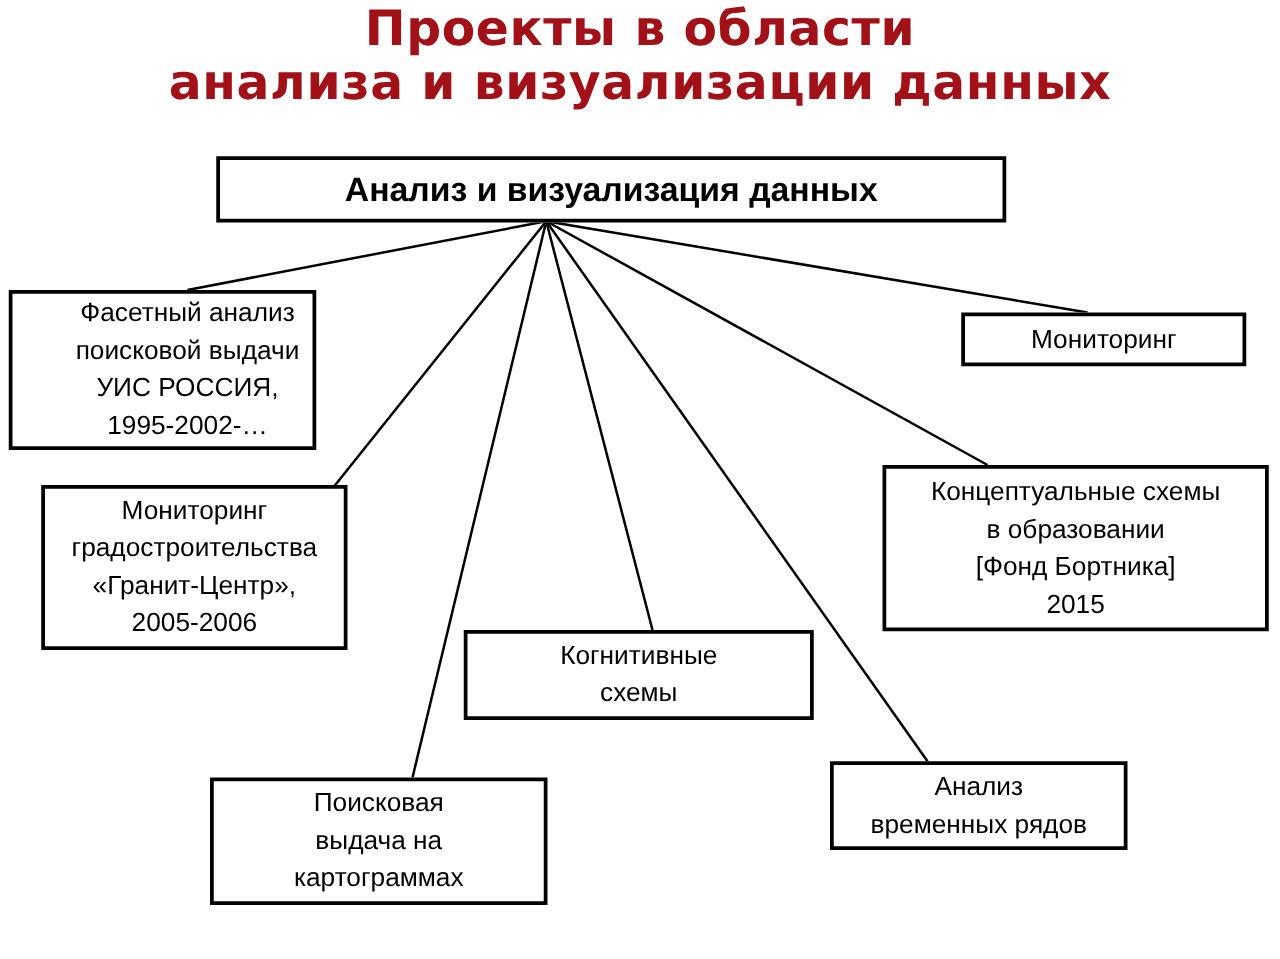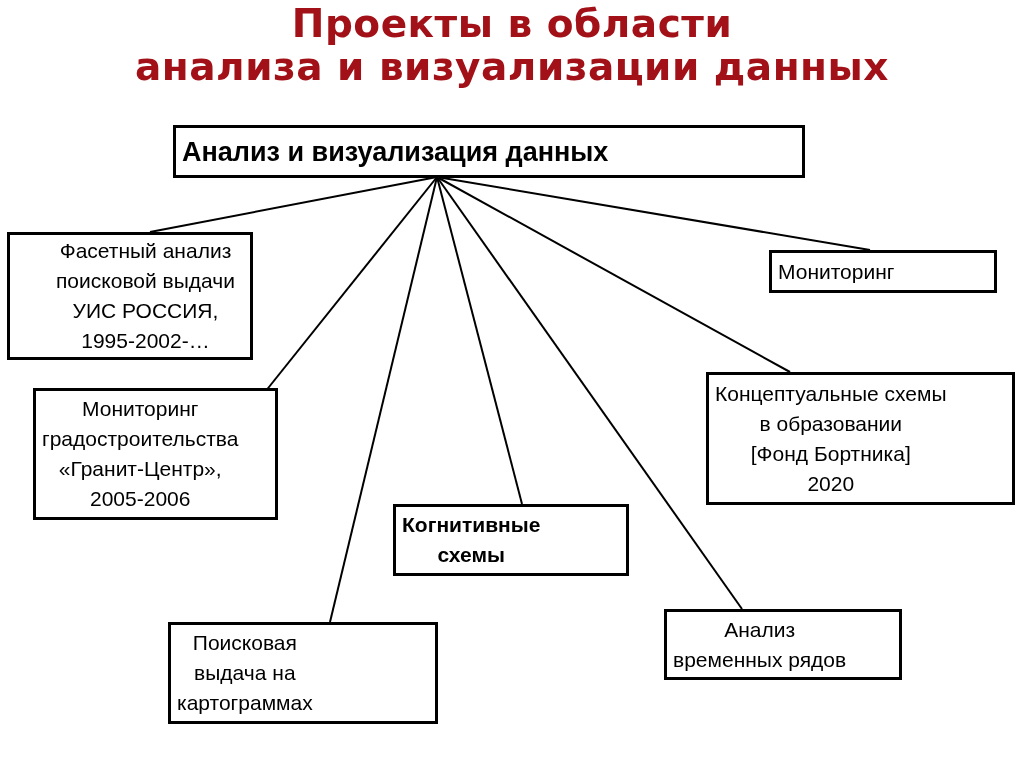"Анализ и визуализация данных" .node { justify-content: flex-start -> center }
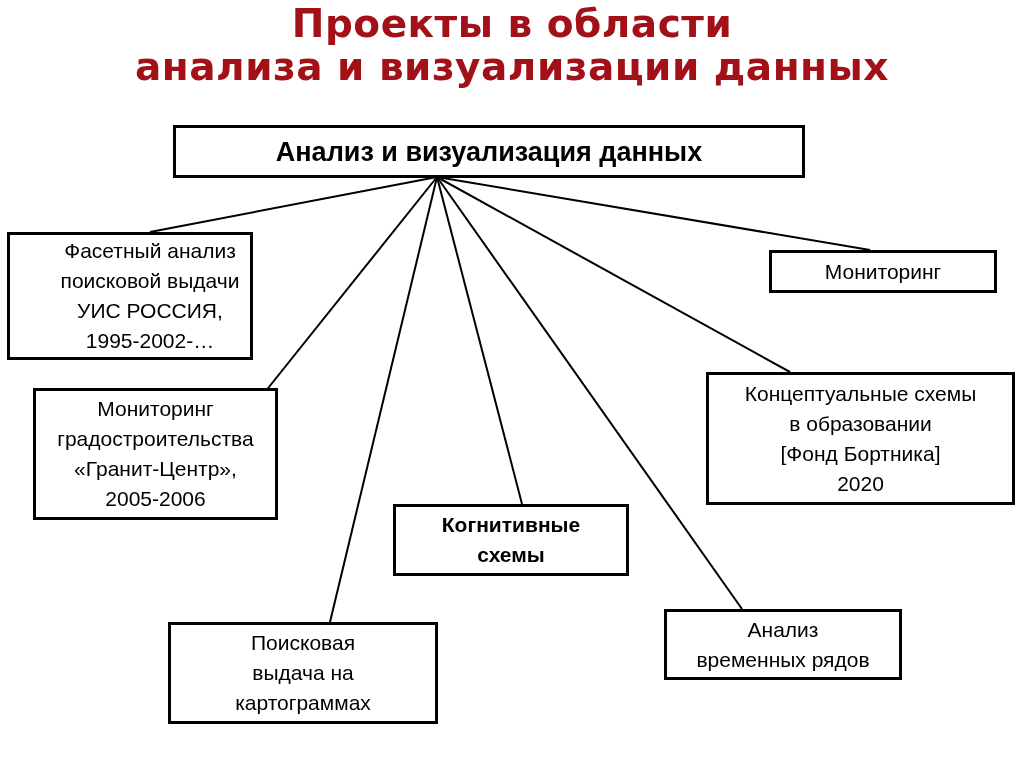"Концептуальные схемы" span.node-label { text: 2020 -> 2015 }
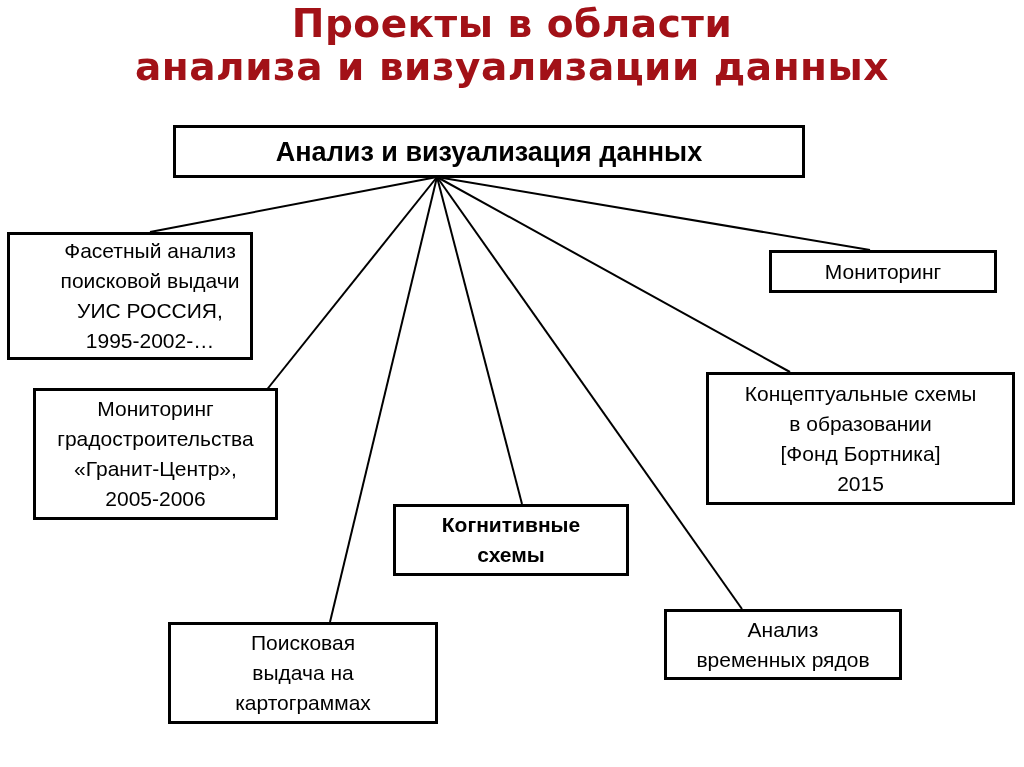"Когнитивные" div.node { font-weight: bold -> none; left: 393px -> 371px; width: 236px -> 280px }
